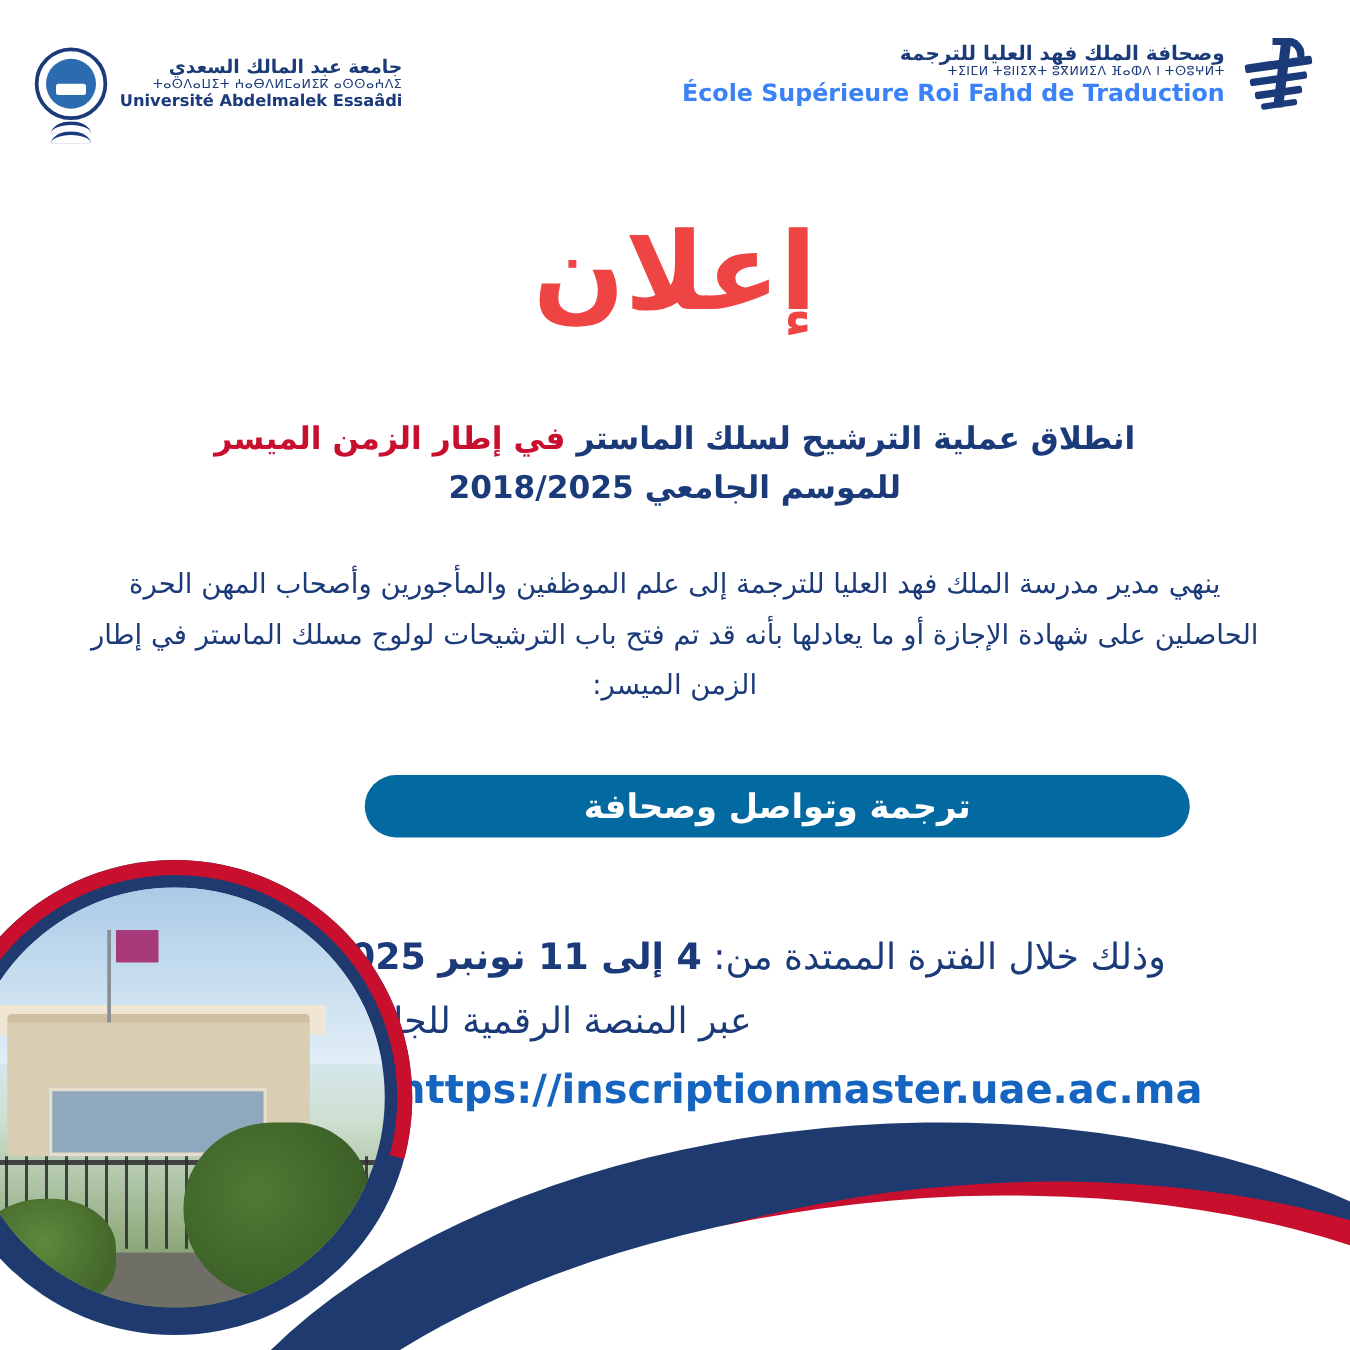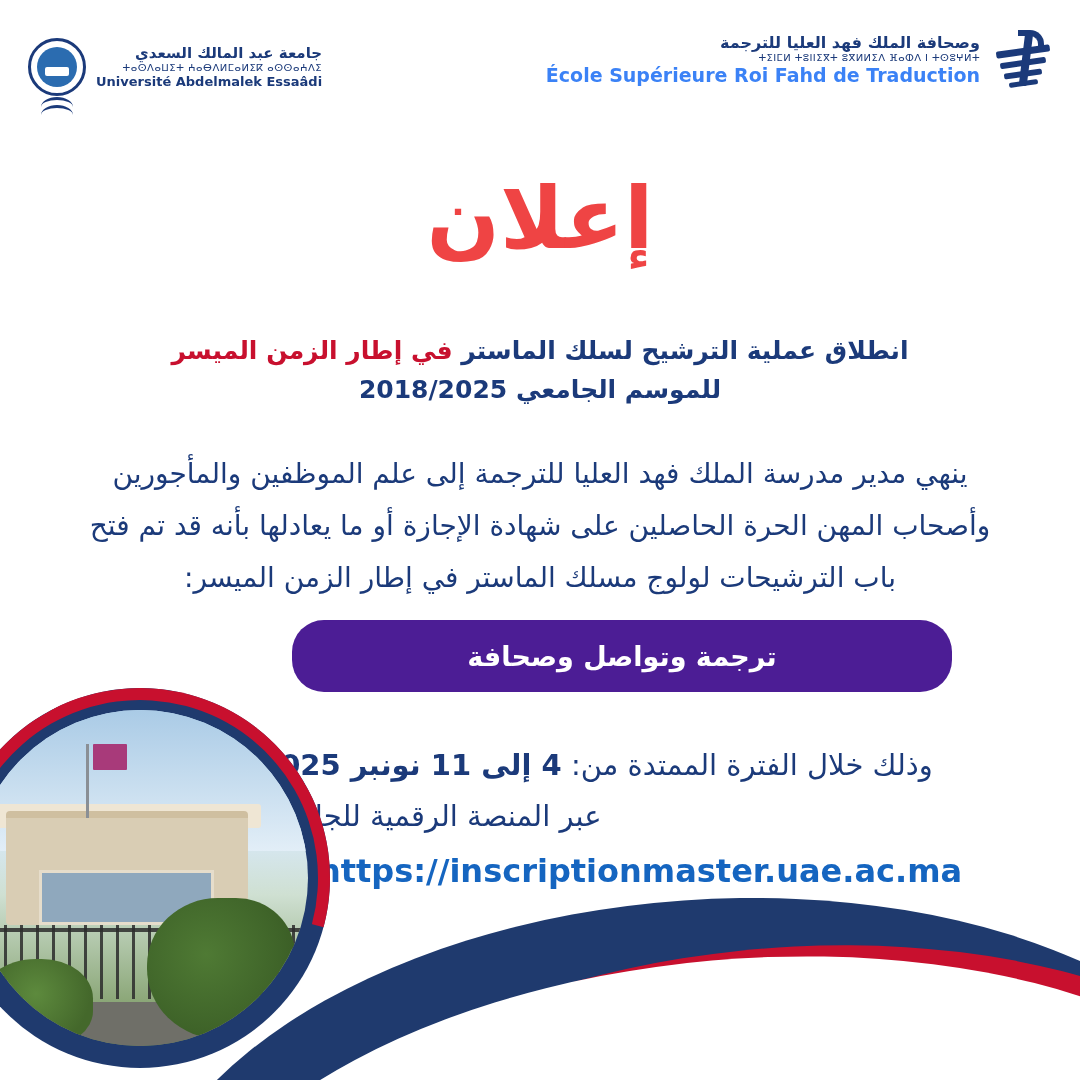"ينهي مدير مدرسة الملك فهد" .paragraph { font-size: 28px -> 22px }
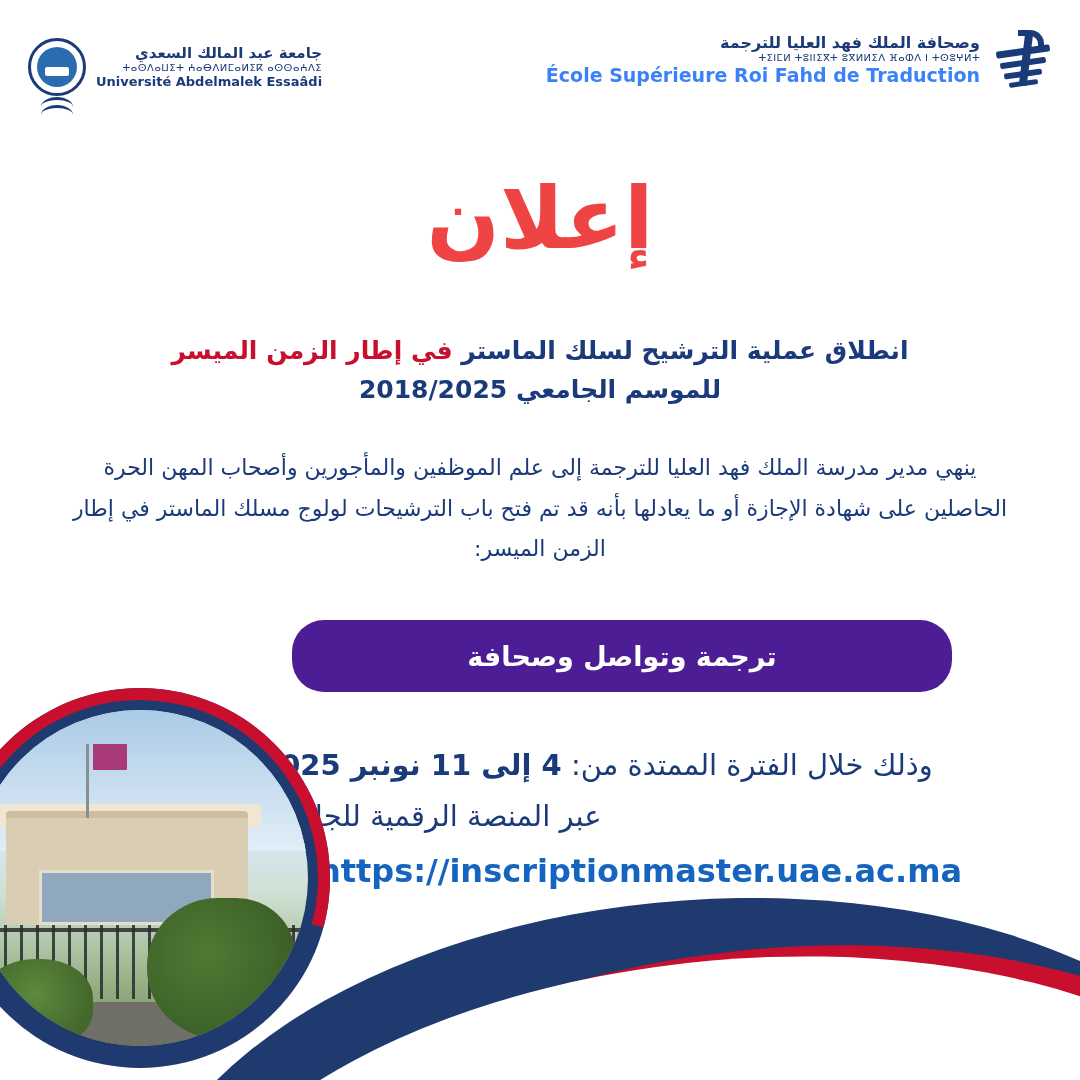"ترجمة وتواصل وصحافة" .pill { background: #4c1d95 -> #0369a1; height: 72px -> 50px }
